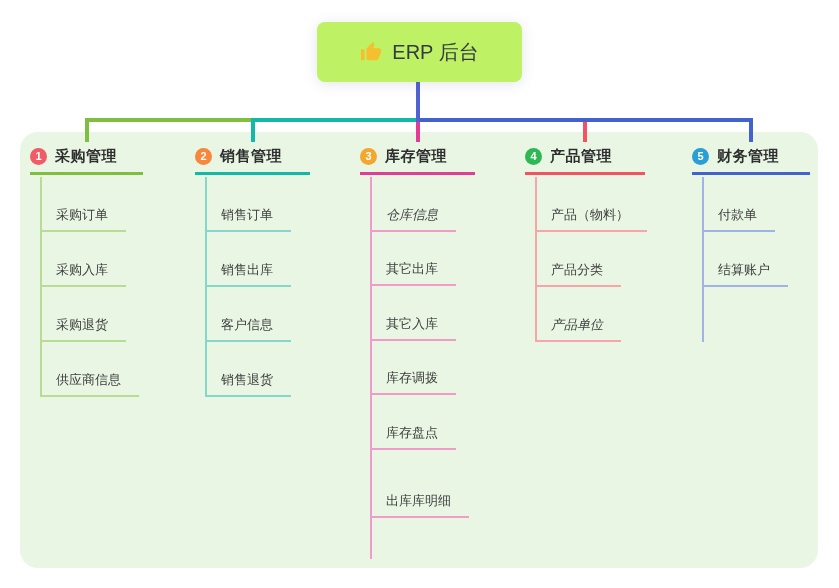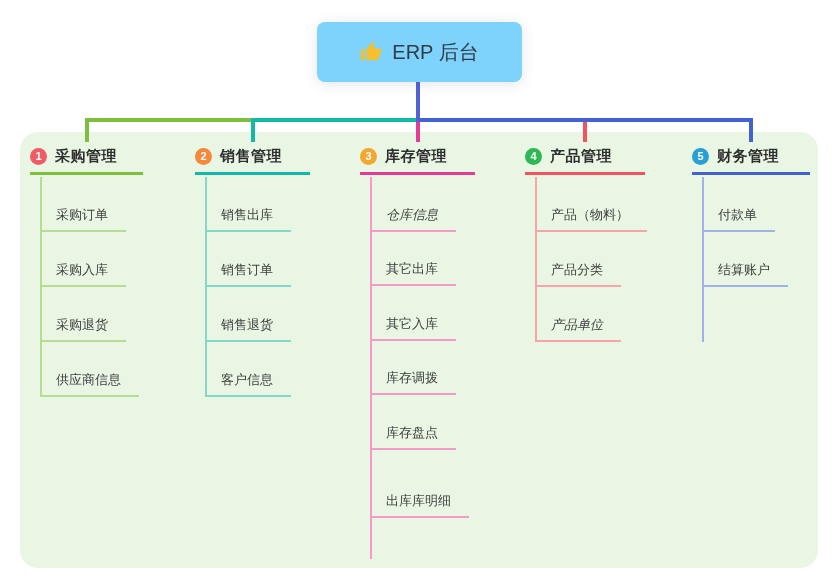"ERP 后台" .root-node { background: #7dd3fc -> #bef264 }
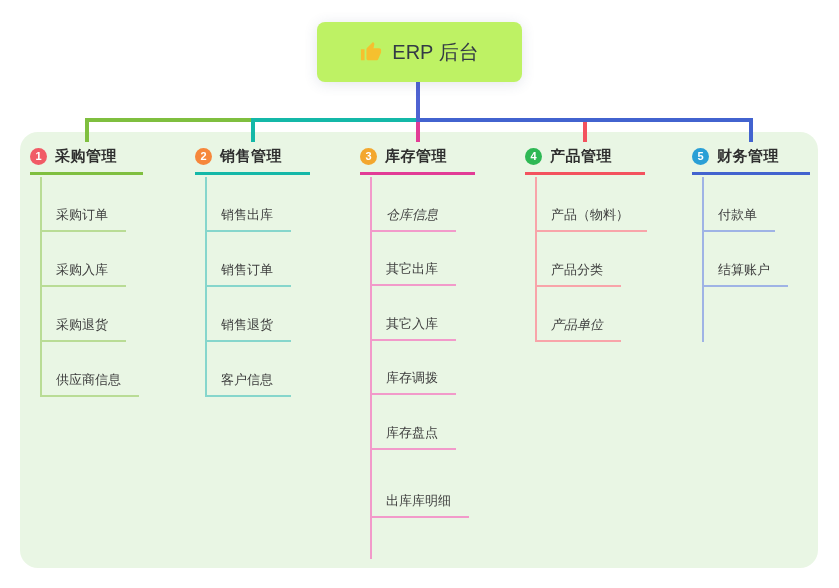"销售出库" div.child-row { order: before "销售订单" -> after "销售订单" }
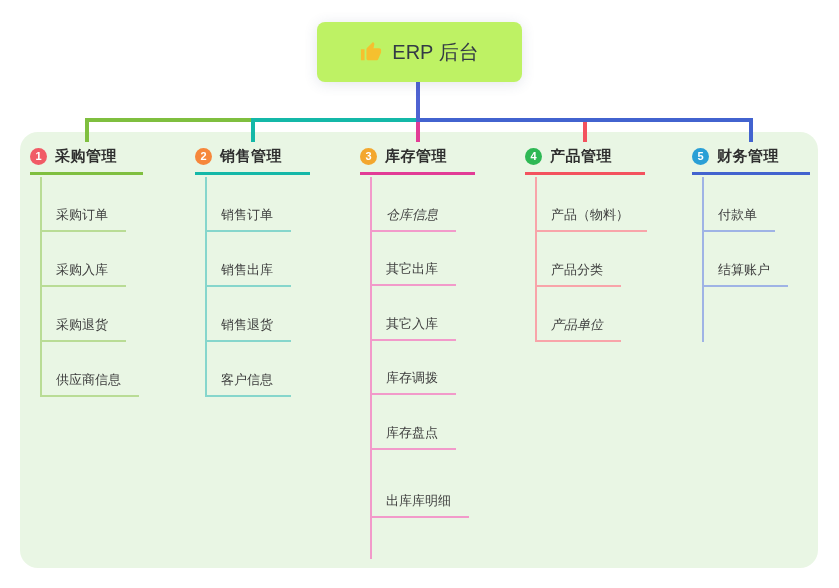"销售退货" div.child-row { order: before "客户信息" -> after "客户信息" }
